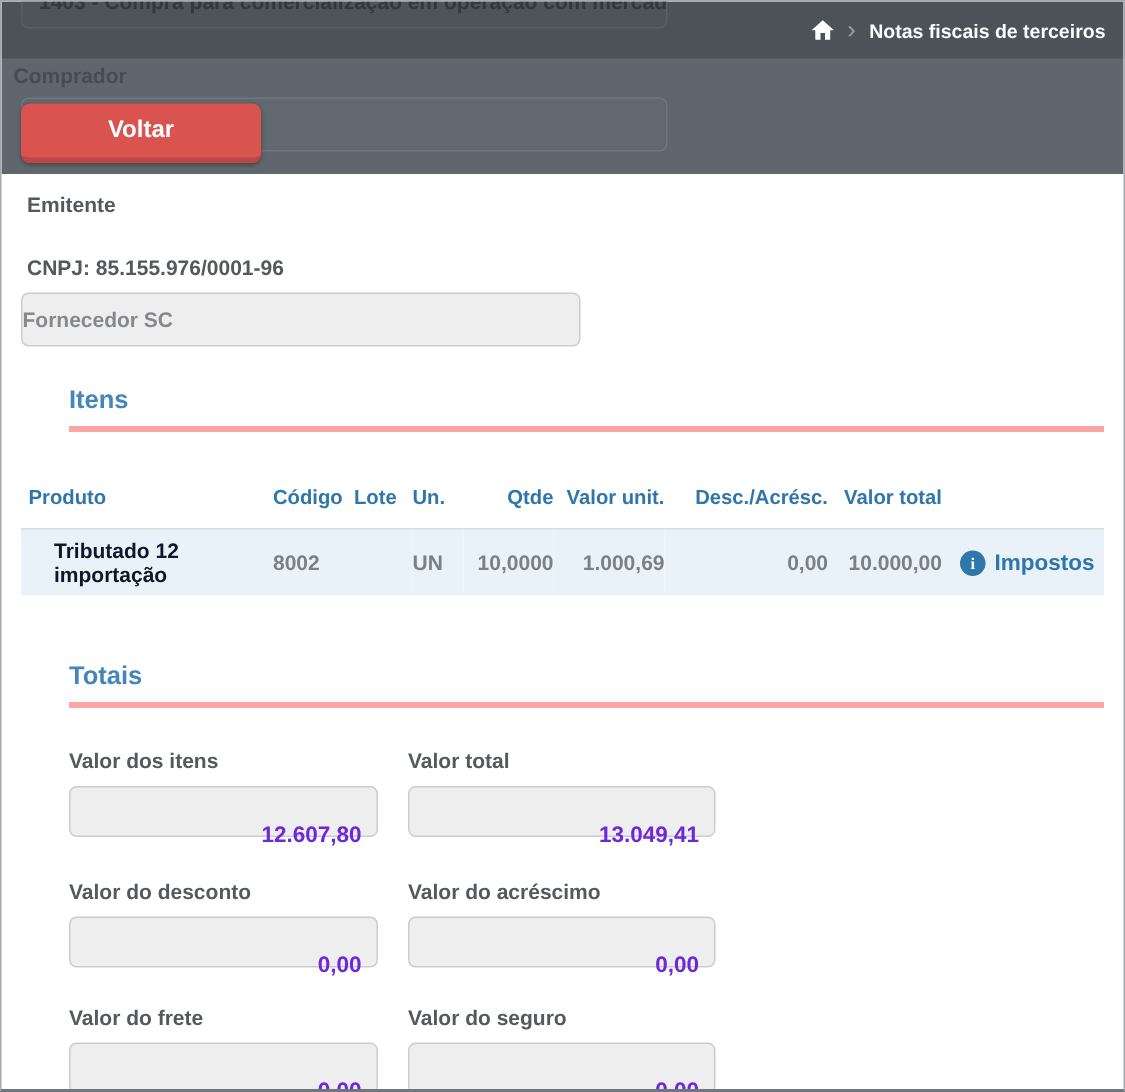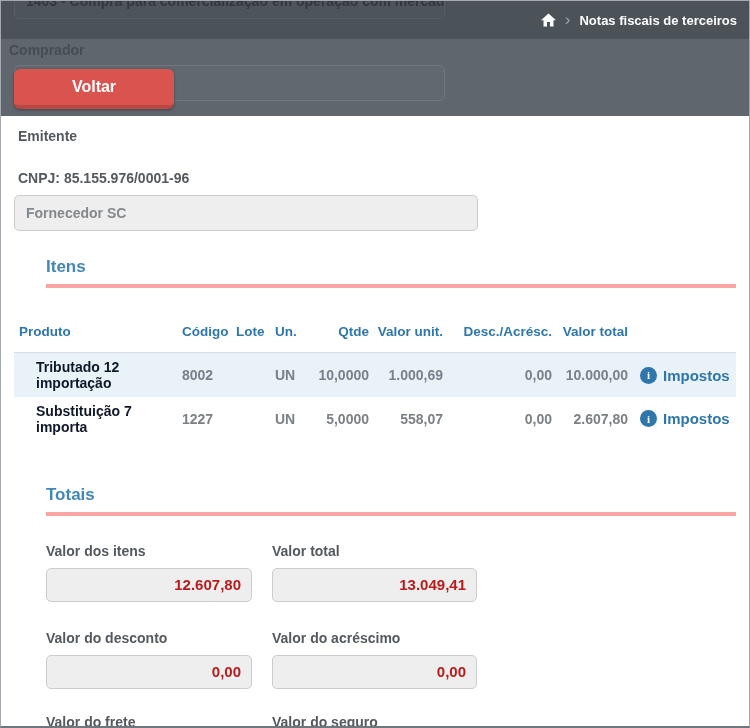"Fornecedor SC" .text-input { padding: 0 11px -> 0 0; width: 464px -> 373px }
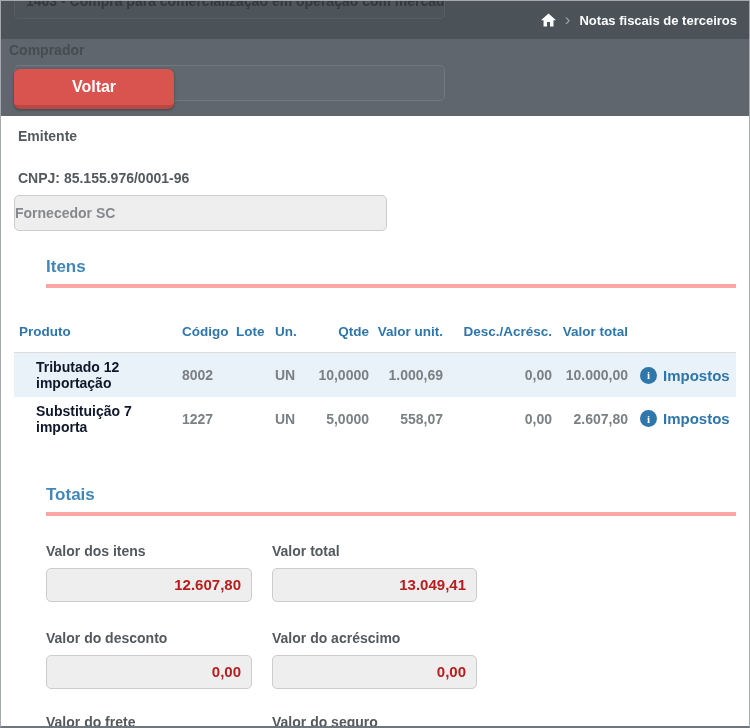"Substituição 7 importa" tr { html: <tr> <td>Substituição 7 importa</td> <td>1227</td> <td></td> <td>UN</td> <td>5,0000</td> <td>558,07</td> <td>0,00</td> <td>2.607,80</td> <td> <a> <span>i</span> <span>Impostos</span> </a> </td> </tr> -> none }
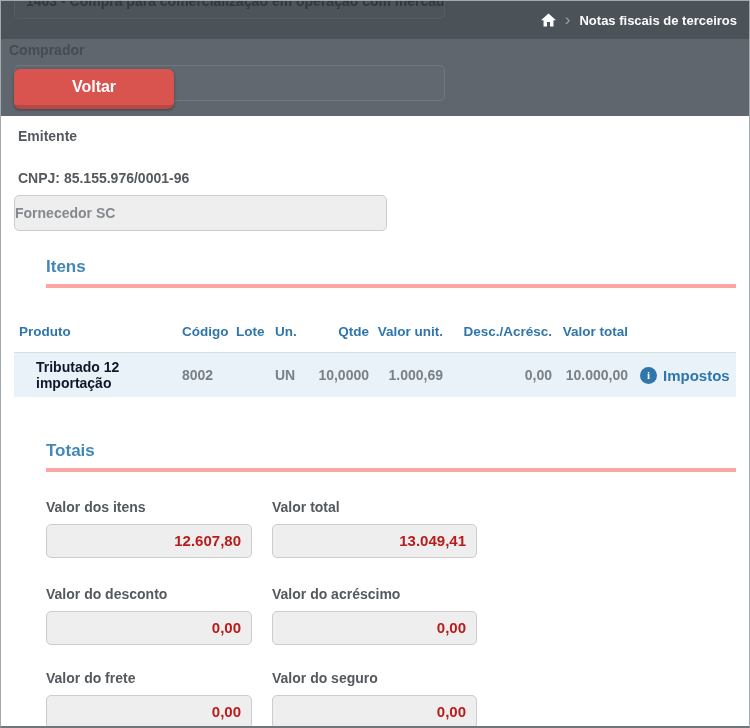"12.607,80" .num-input { color: #b91c1c -> #6d28d9; height: 34px -> 18px; padding: 0 10px -> 16px 10px }
